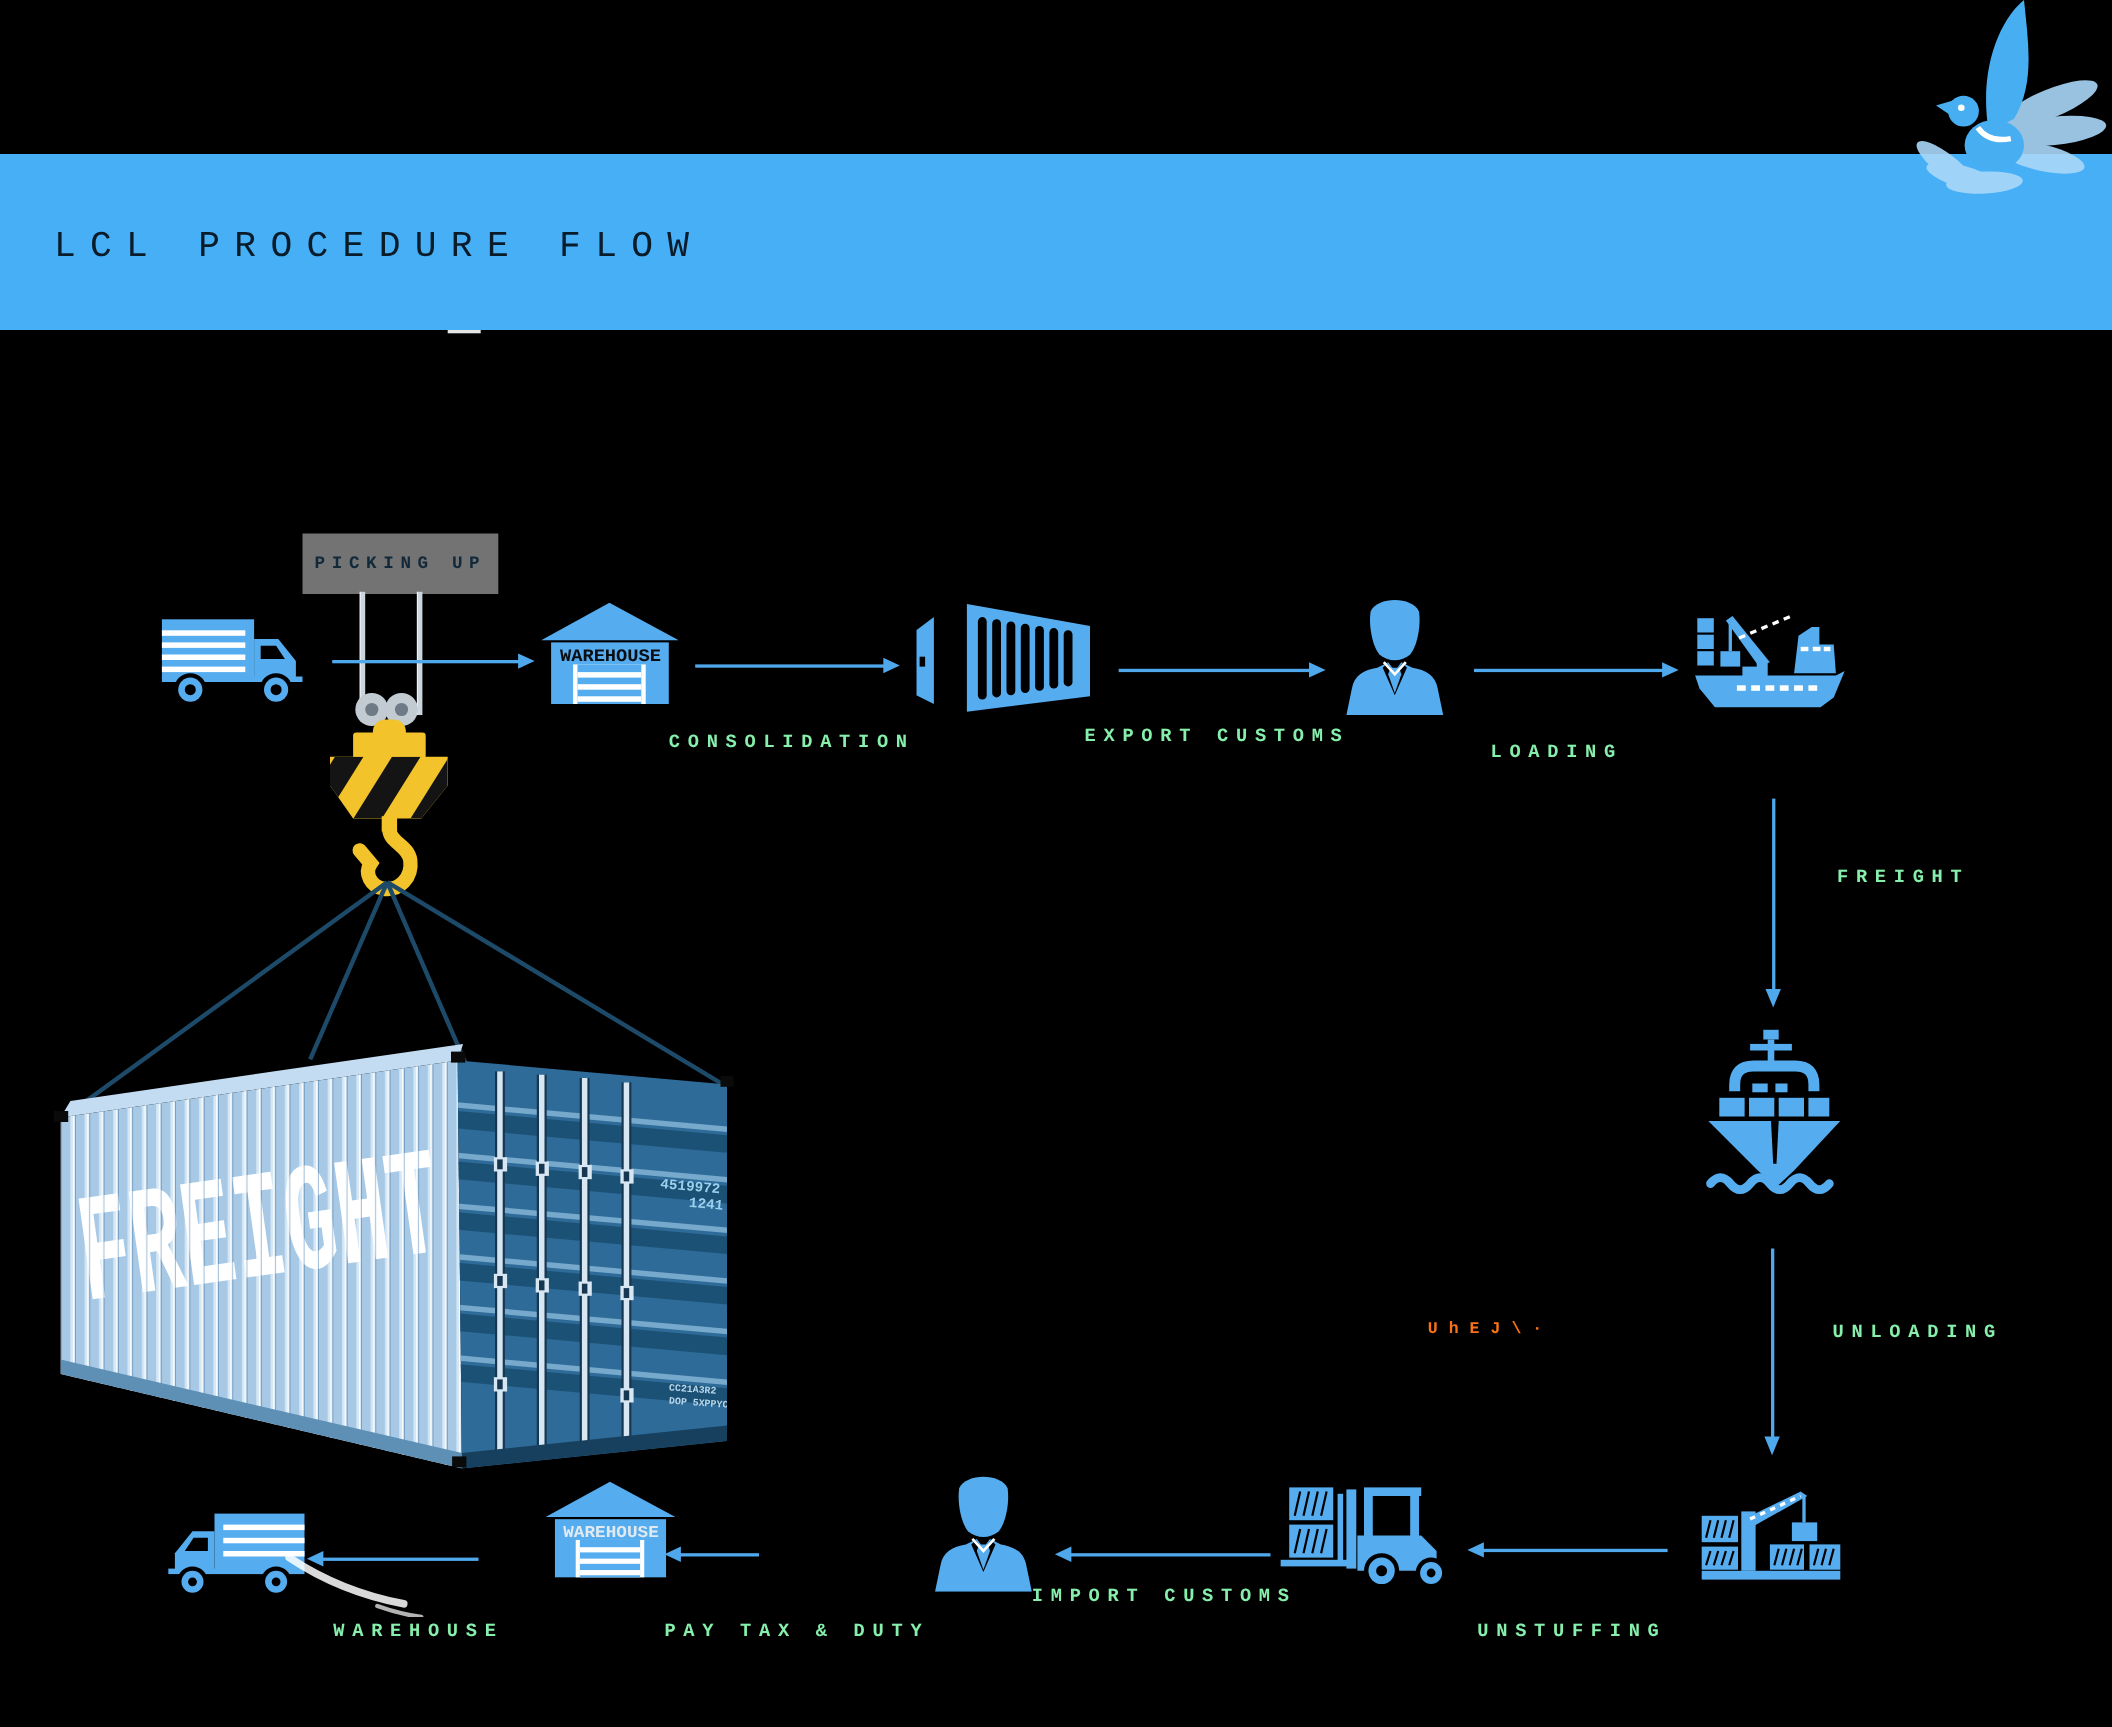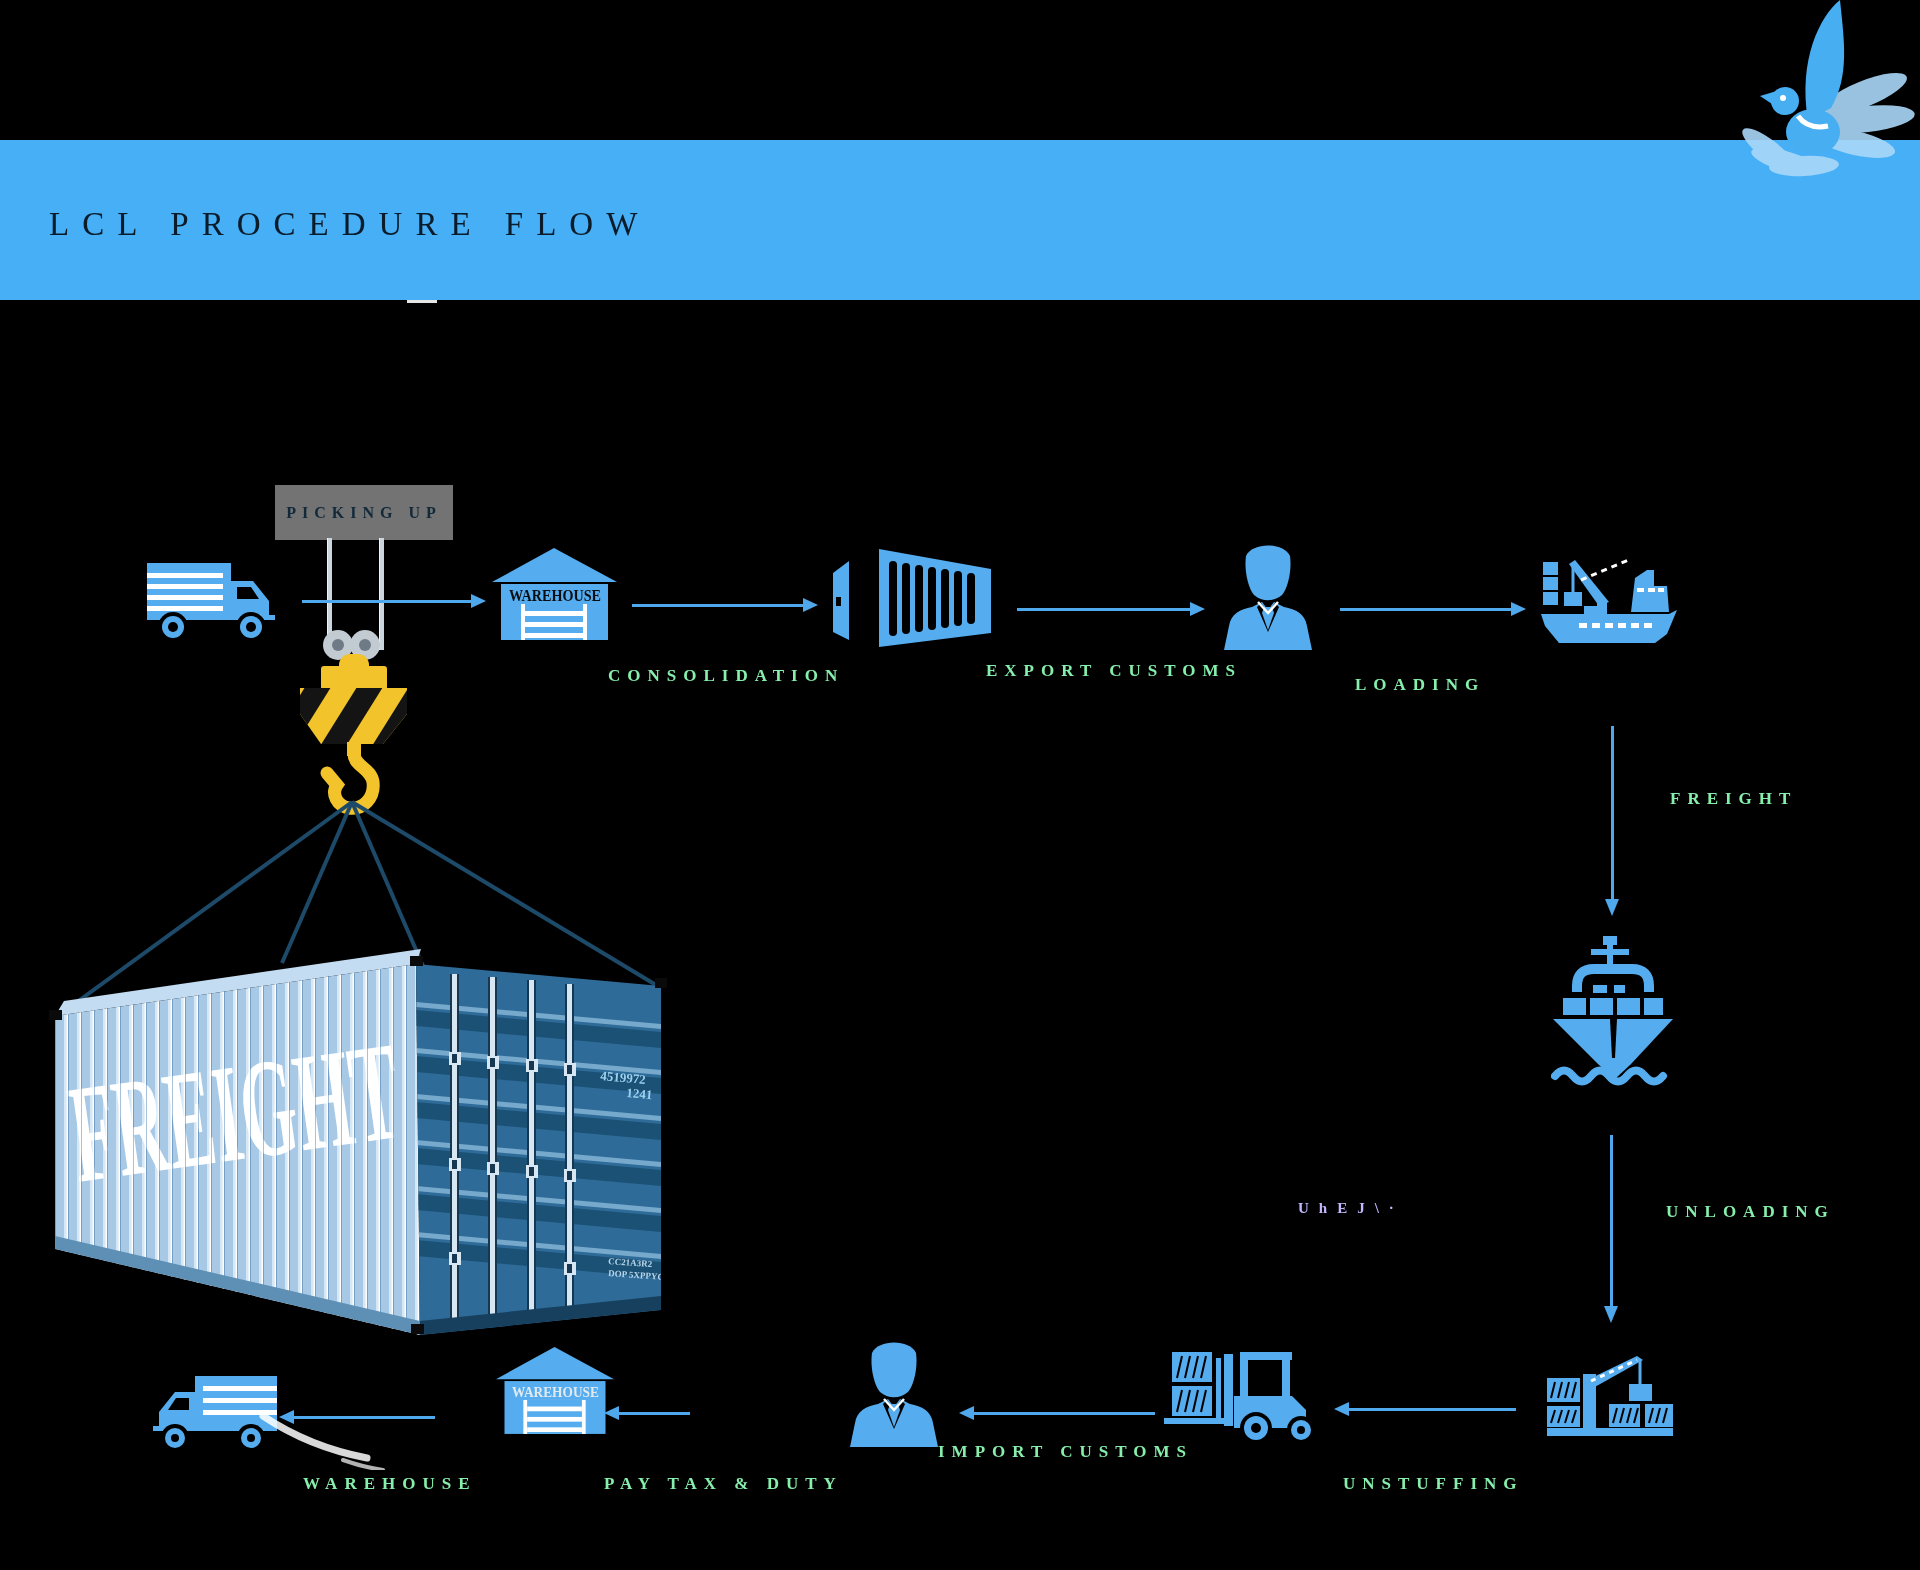"LCL PROCEDURE FLOW" .canvas { font-family: Liberation Serif, serif -> Liberation Mono, monospace }
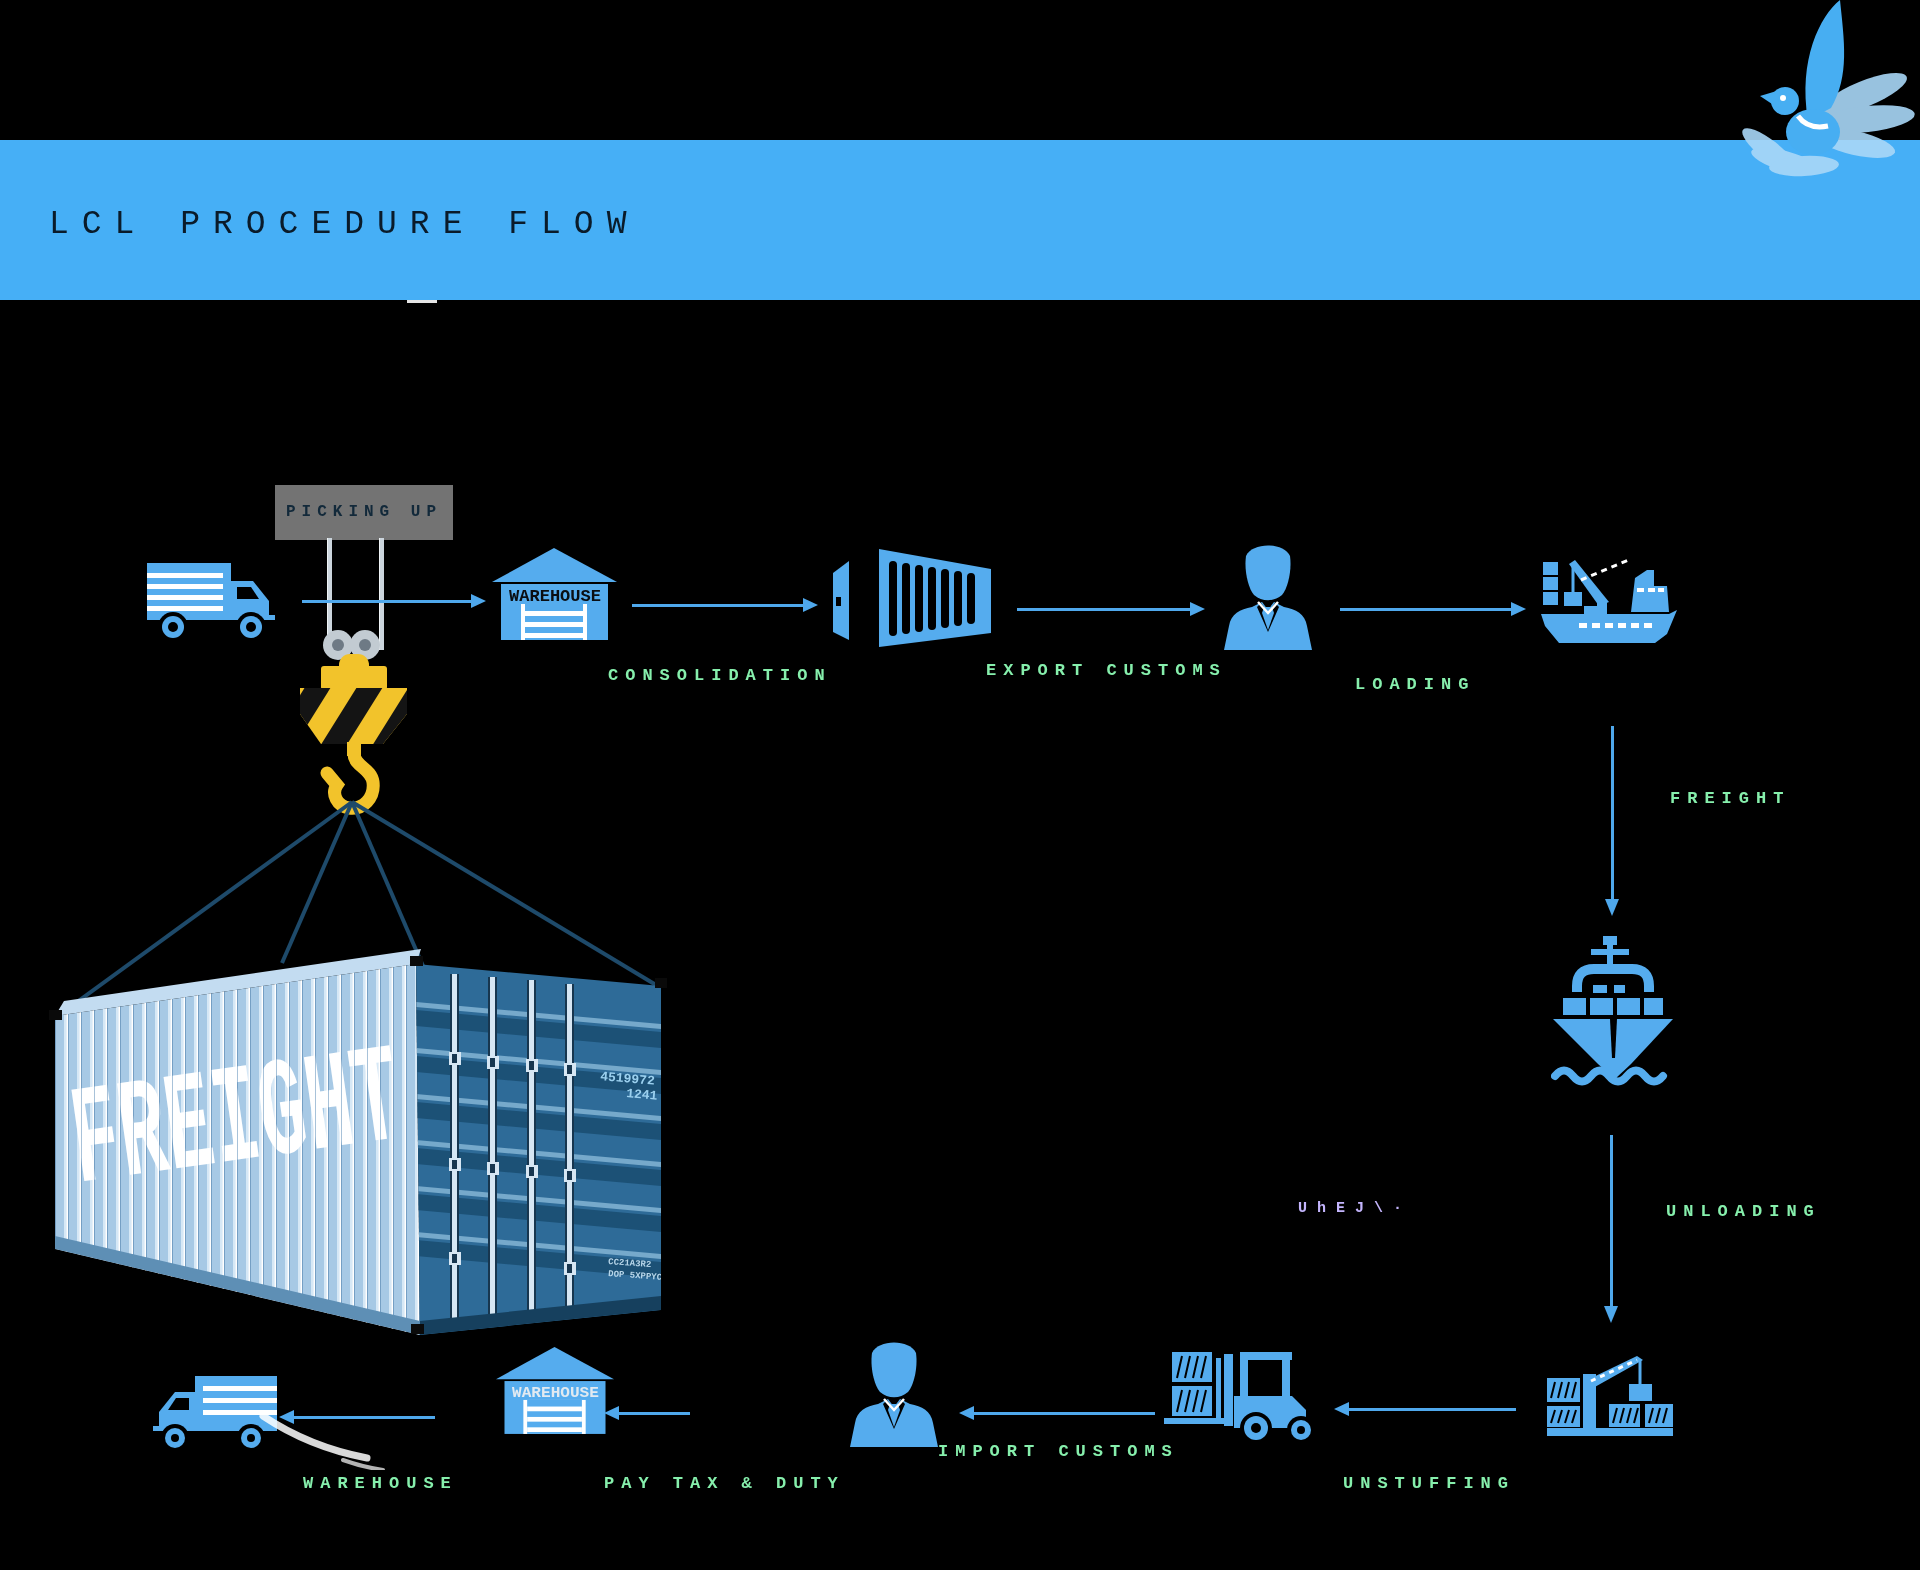"UhEJ\·" .wm { color: #c4b5fd -> #f97316 }
